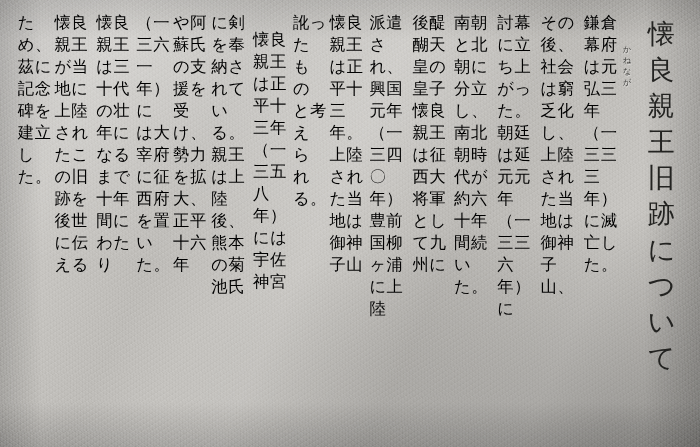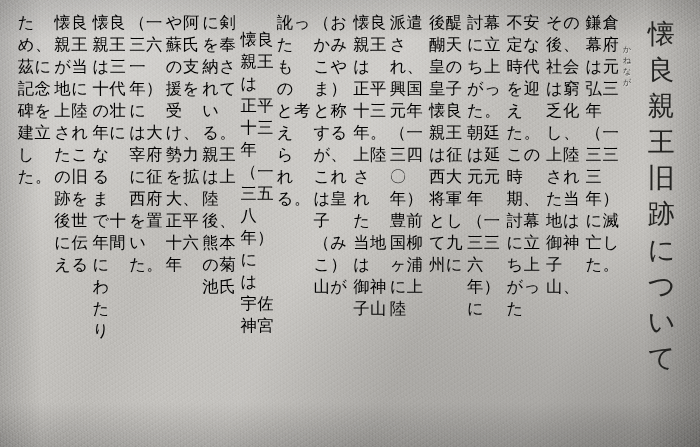"（おかみこやま）と称するが、これは皇子（みこ）山が" div.body-col { html: <div>（おかみこやま）と称するが、これは皇子（みこ）山が</div> -> none }
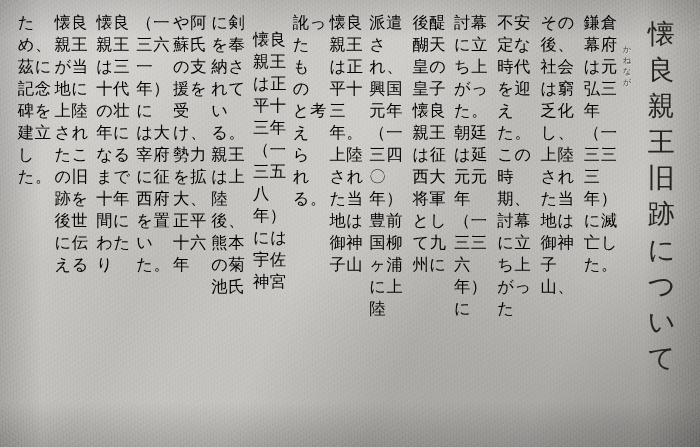"南朝と北朝に分立し、南北朝時代が約六十年間続いた。" div.body-col { html: none -> <div>南朝と北朝に分立し、南北朝時代が約六十年間続いた。</div> }
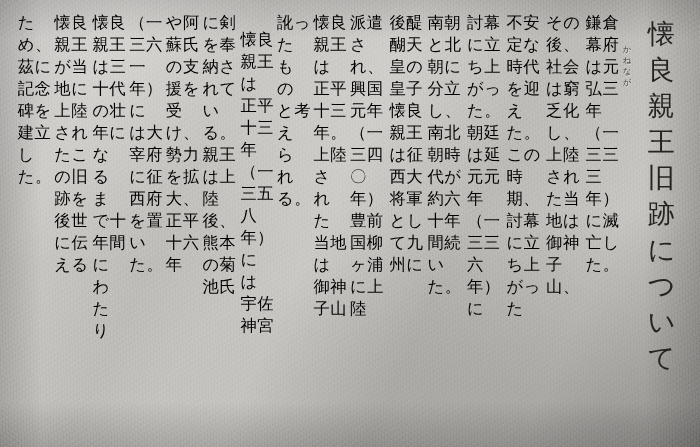"不安定な時代を迎えた。この時期、討幕に立ち上がった" div.body-col { html: <div>不安定な時代を迎えた。この時期、討幕に立ち上がった</div> -> none }
